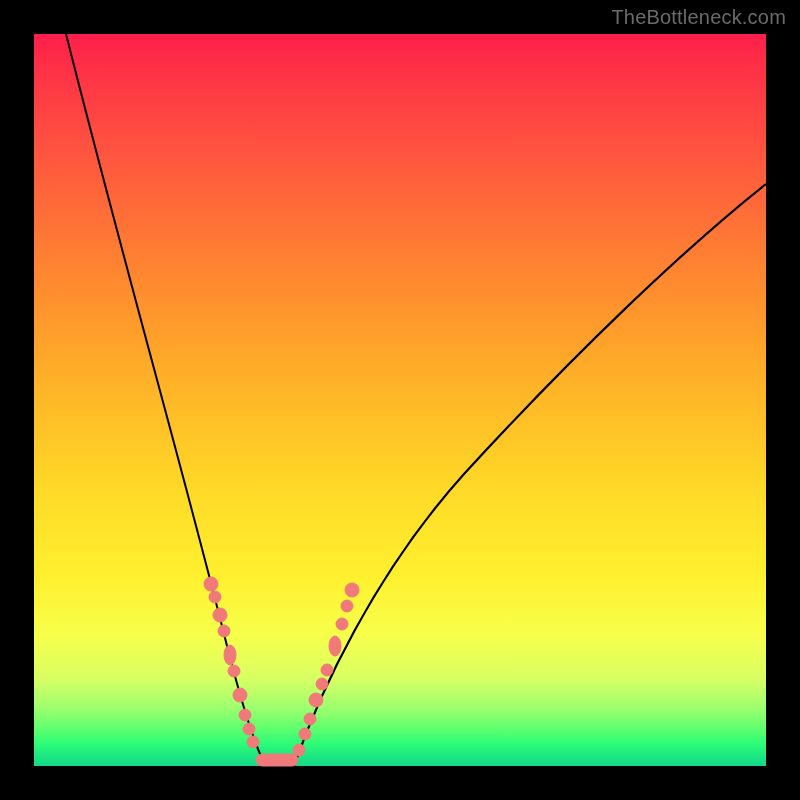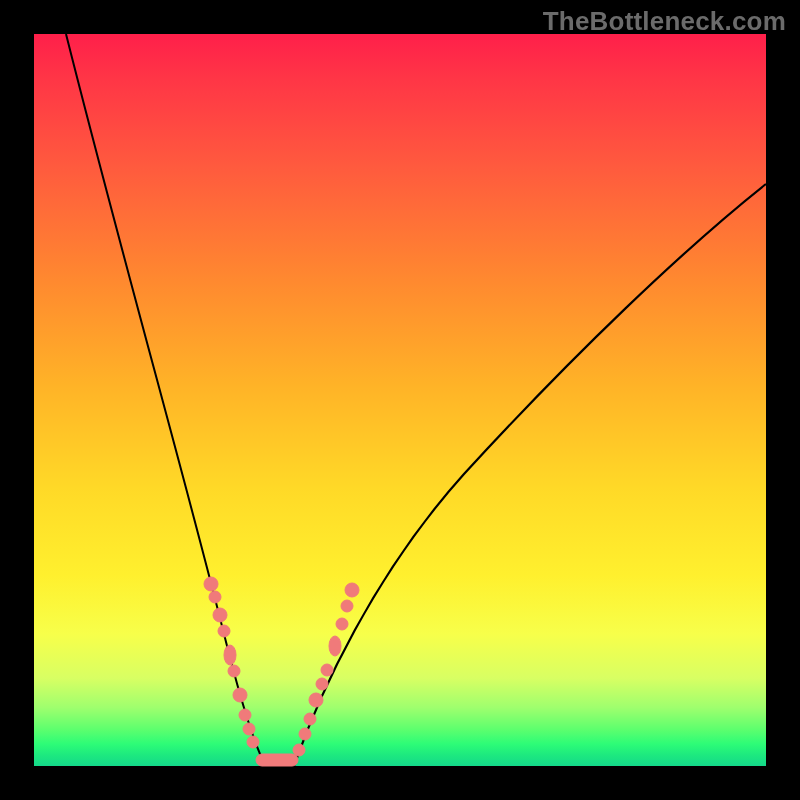"TheBottleneck.com" .watermark { font-size: 26px -> 20px; font-weight: 700 -> 400 }
